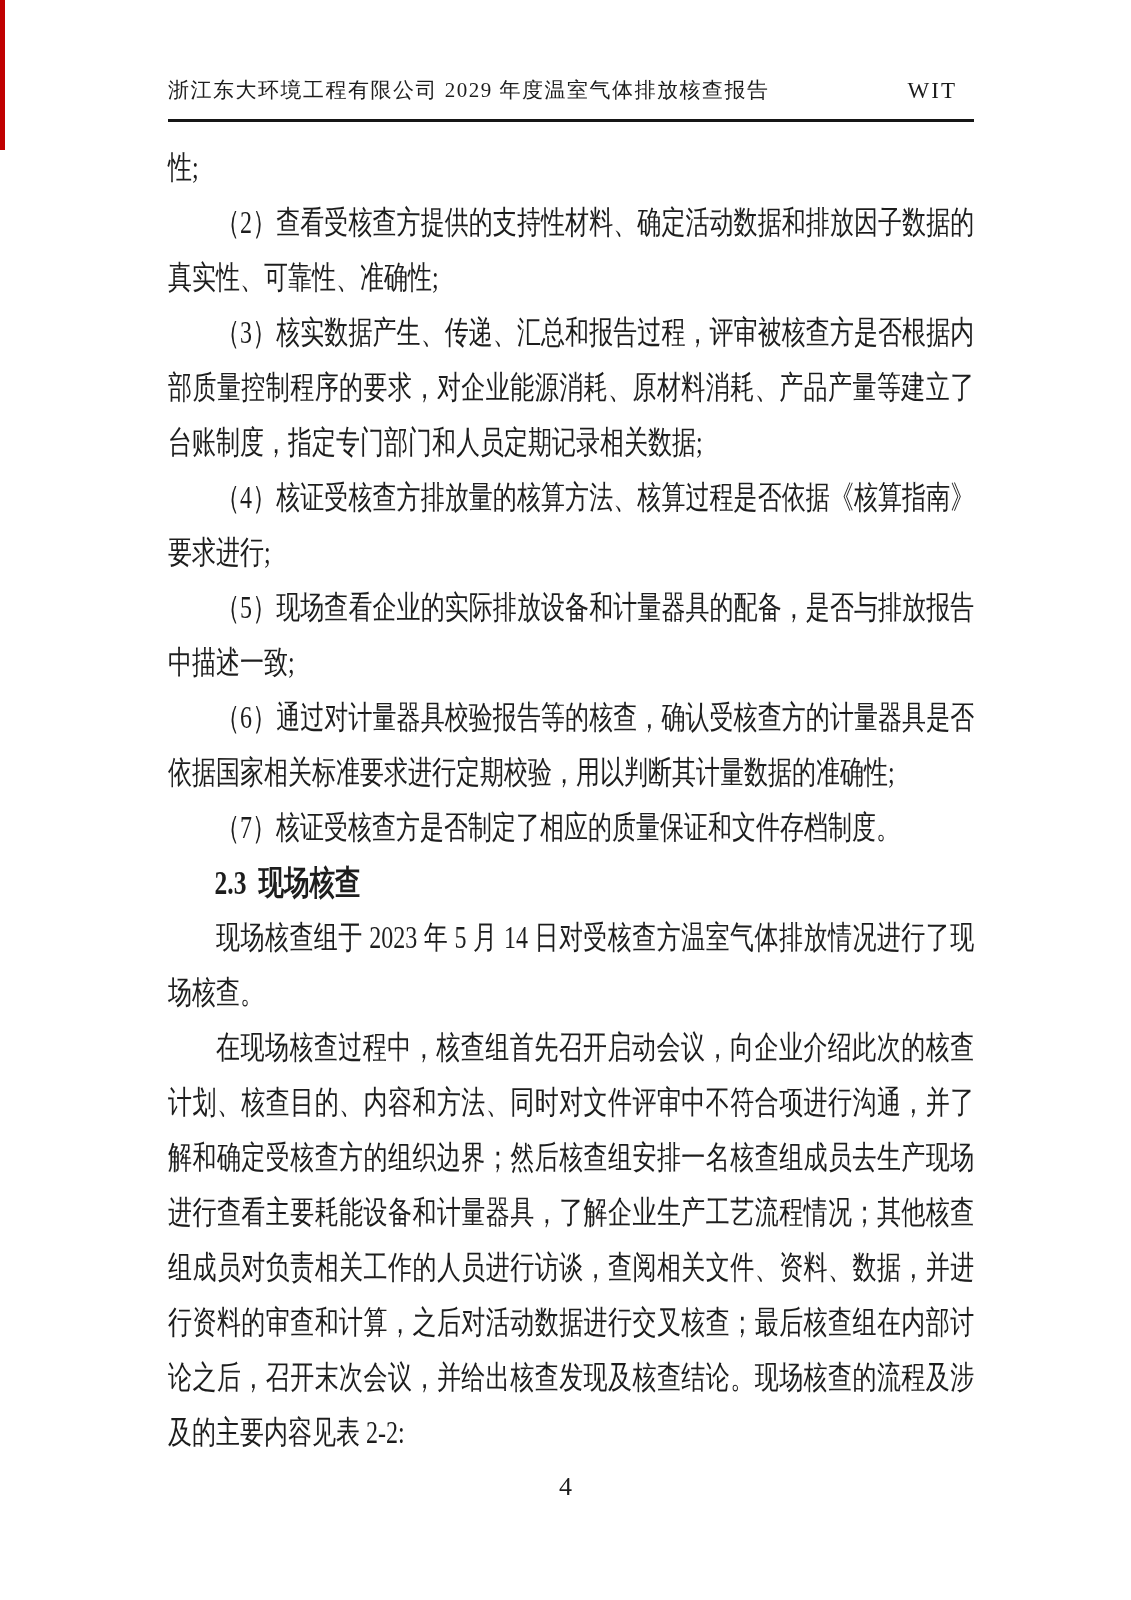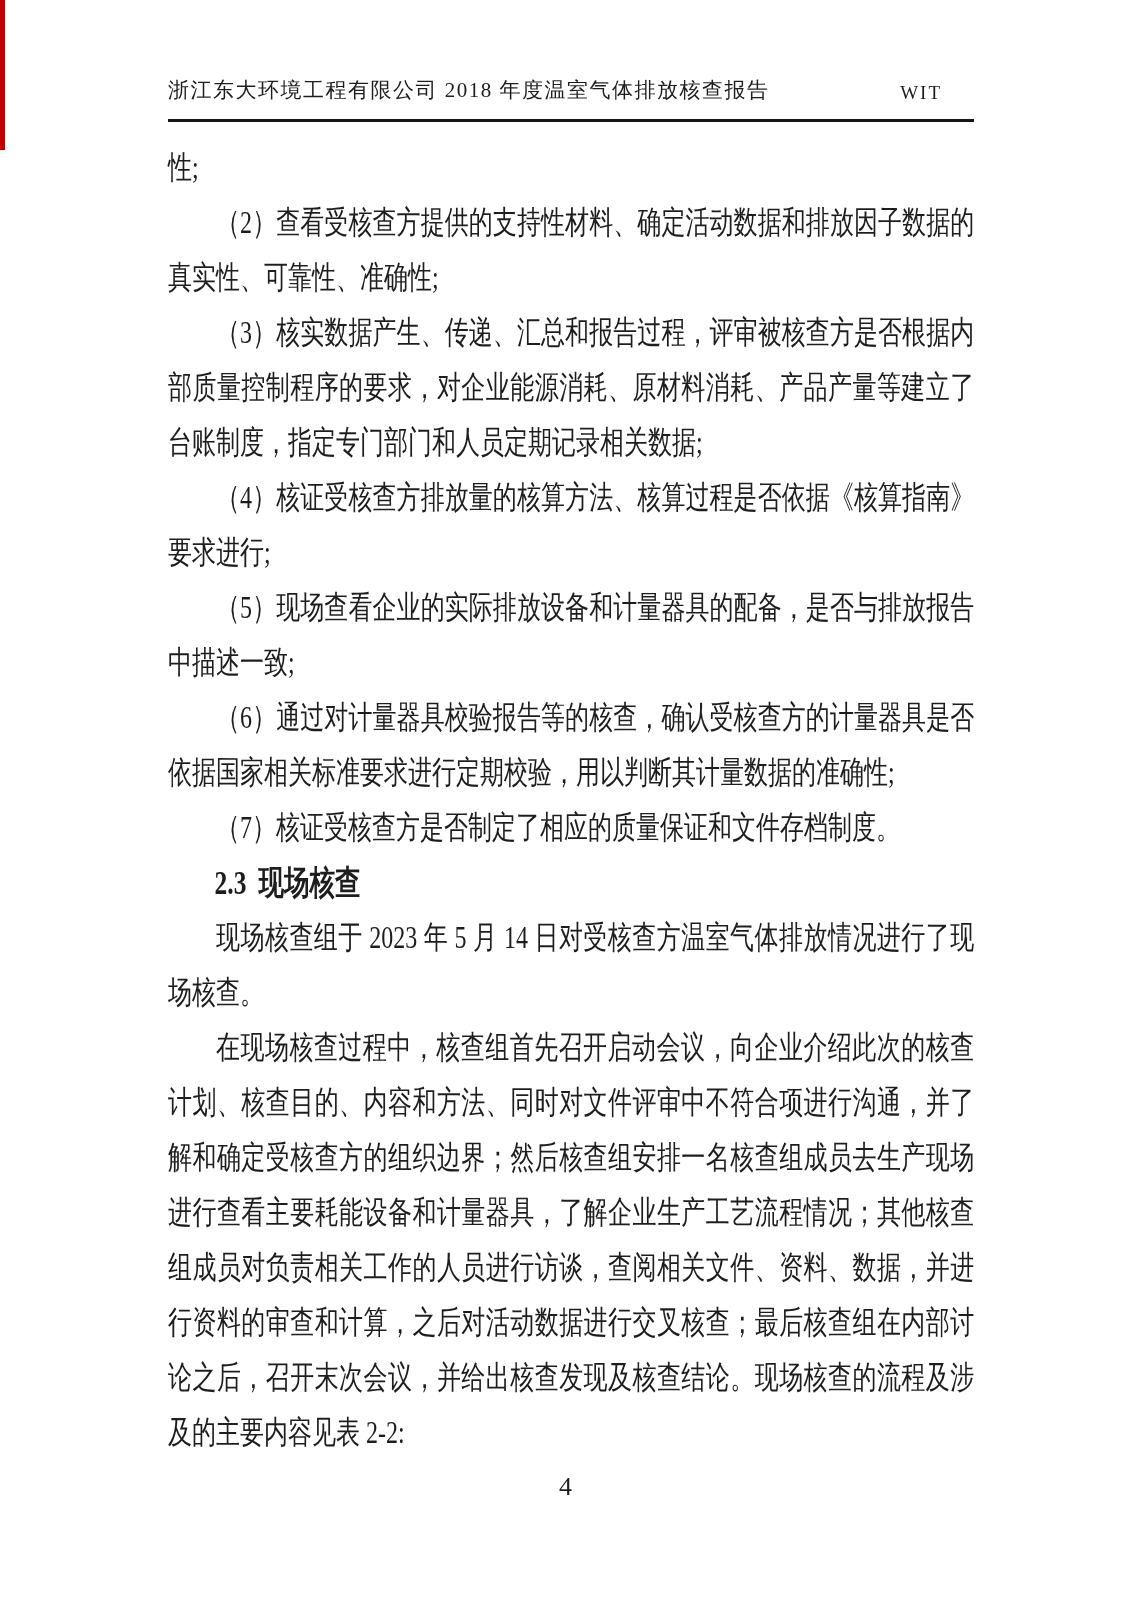"浙江东大环境工程有限公司 2018 年度温室气体排放核查报告" span.header-title { text: 2018 -> 2029 }
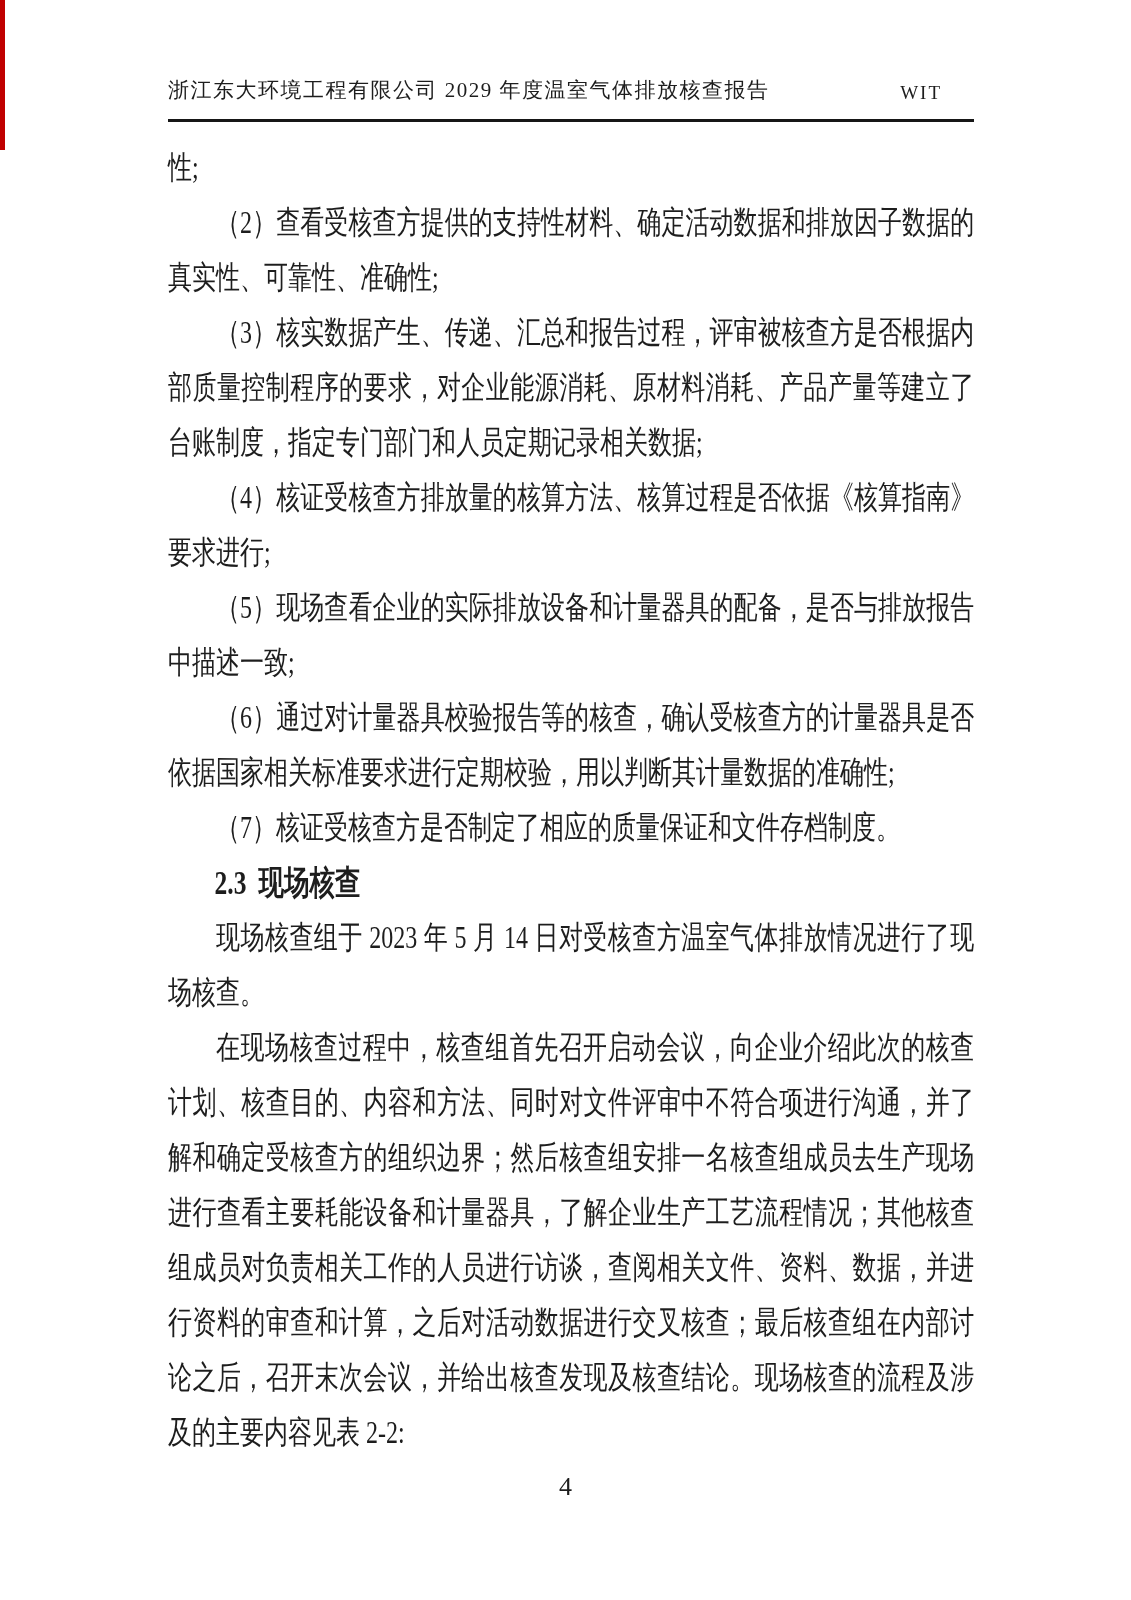"WIT" .header-logo { font-size: 19px -> 23px; margin-right: 32px -> 17px }
